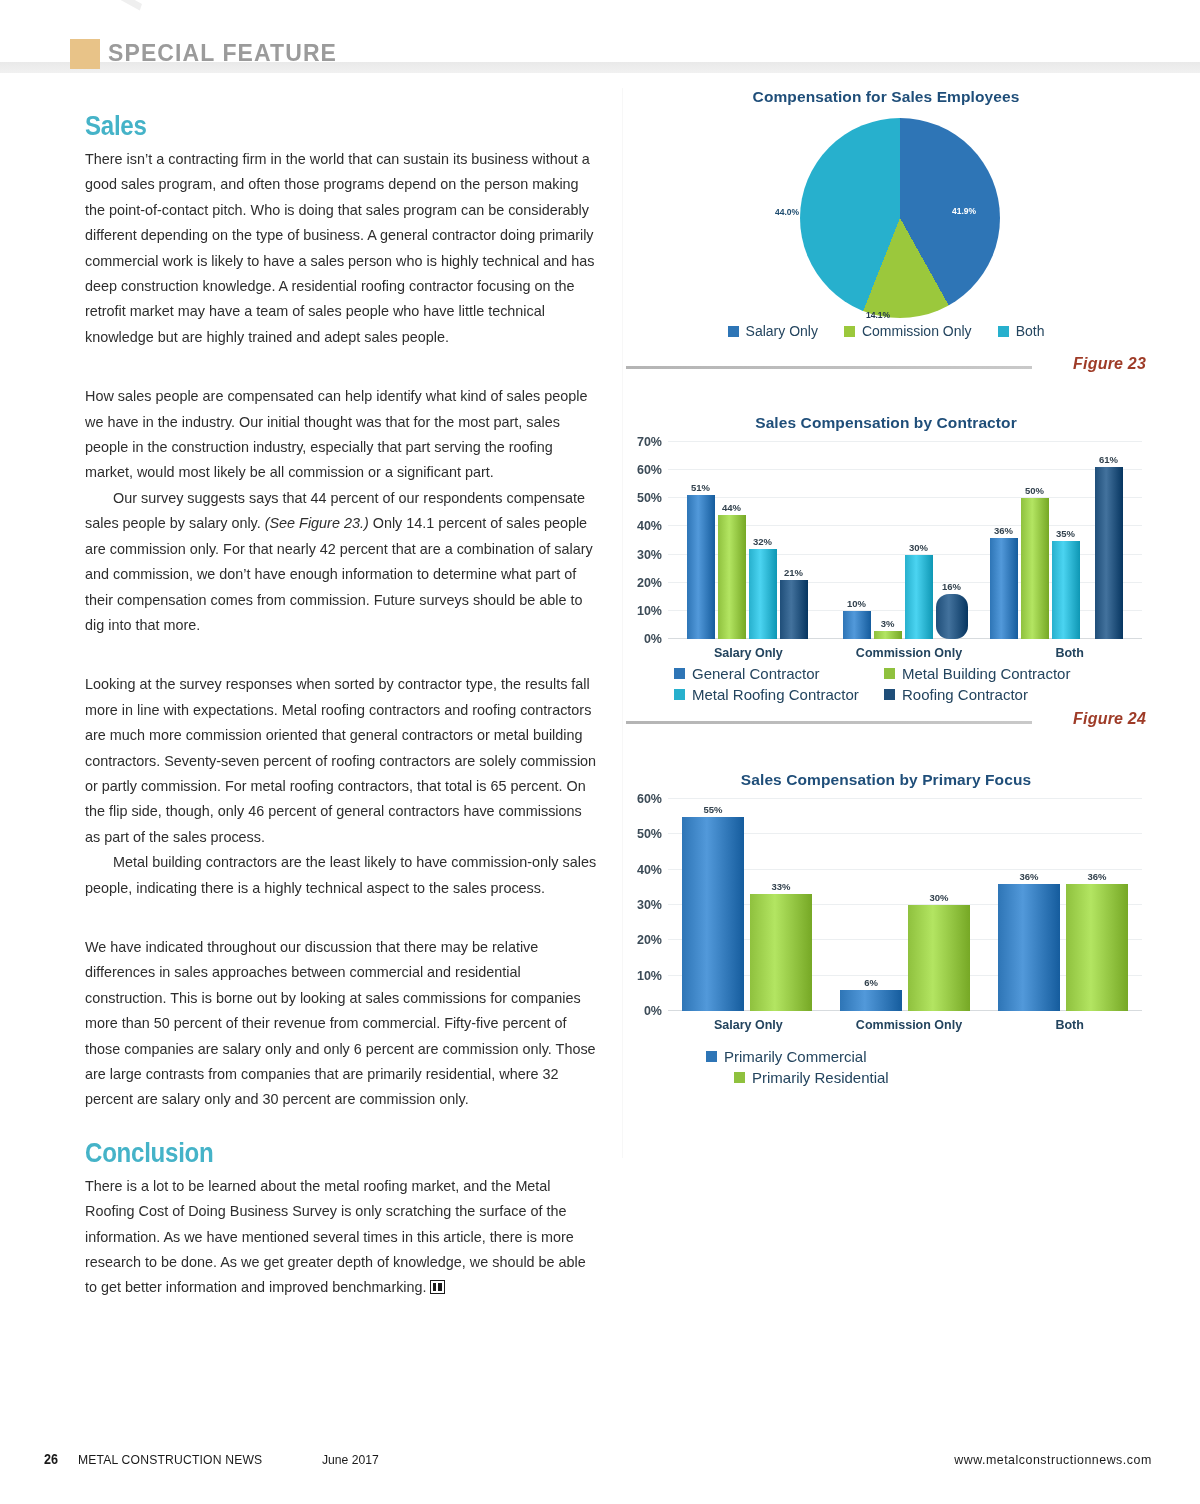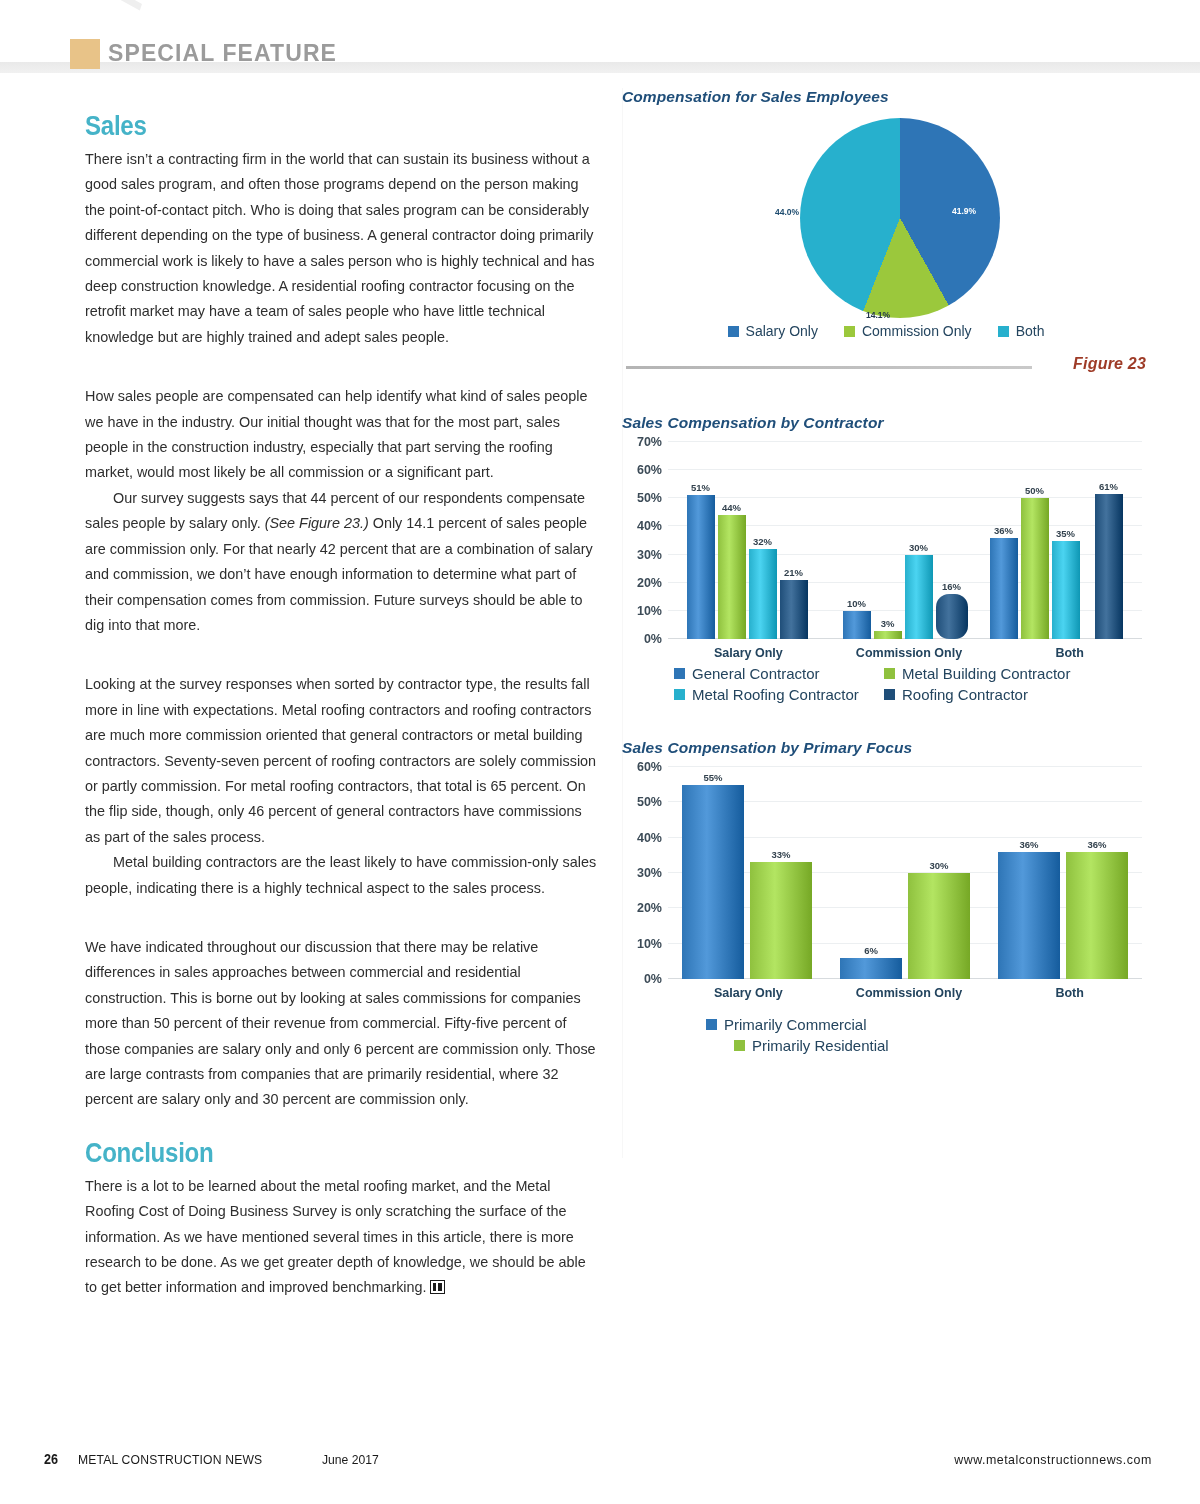"Compensation for Sales Employees" .fig-title { font-style: italic -> none; text-align: none -> center }
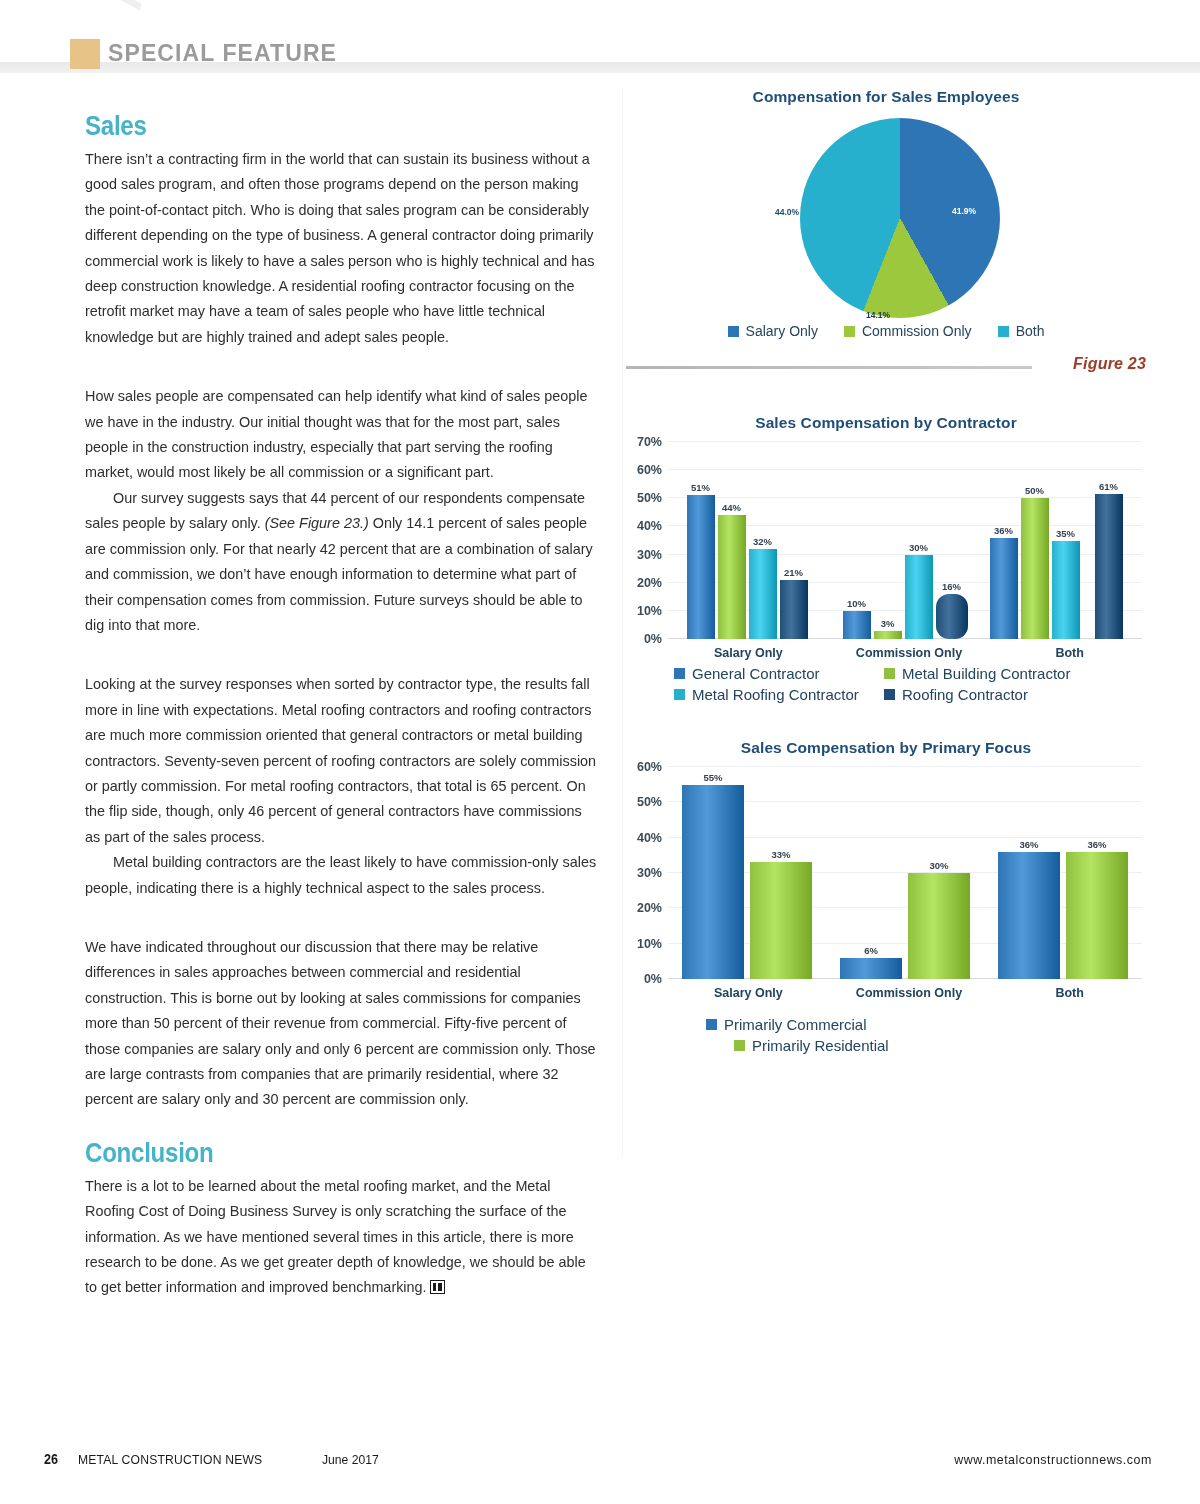"61%" div.bar { height: 145px -> 172px }
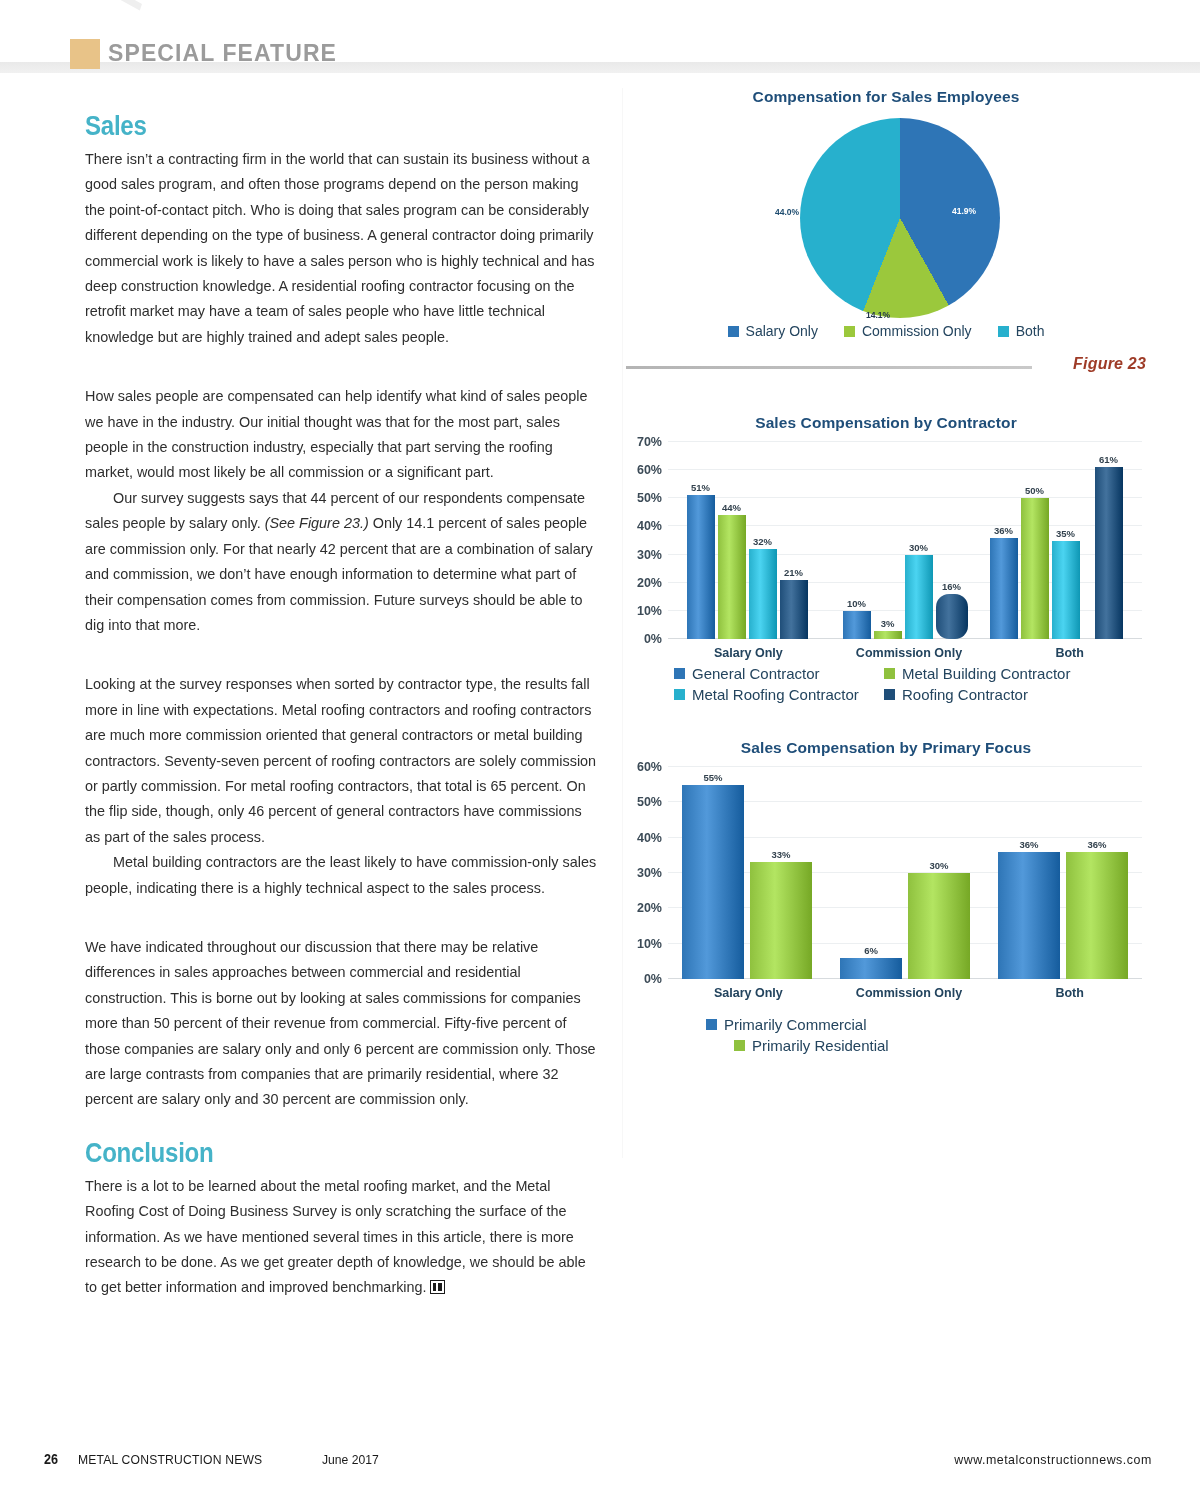"Figure 24" div.fig-footer { html: none -> <div> <div></div> <div>Figure 24</div> </div> }
